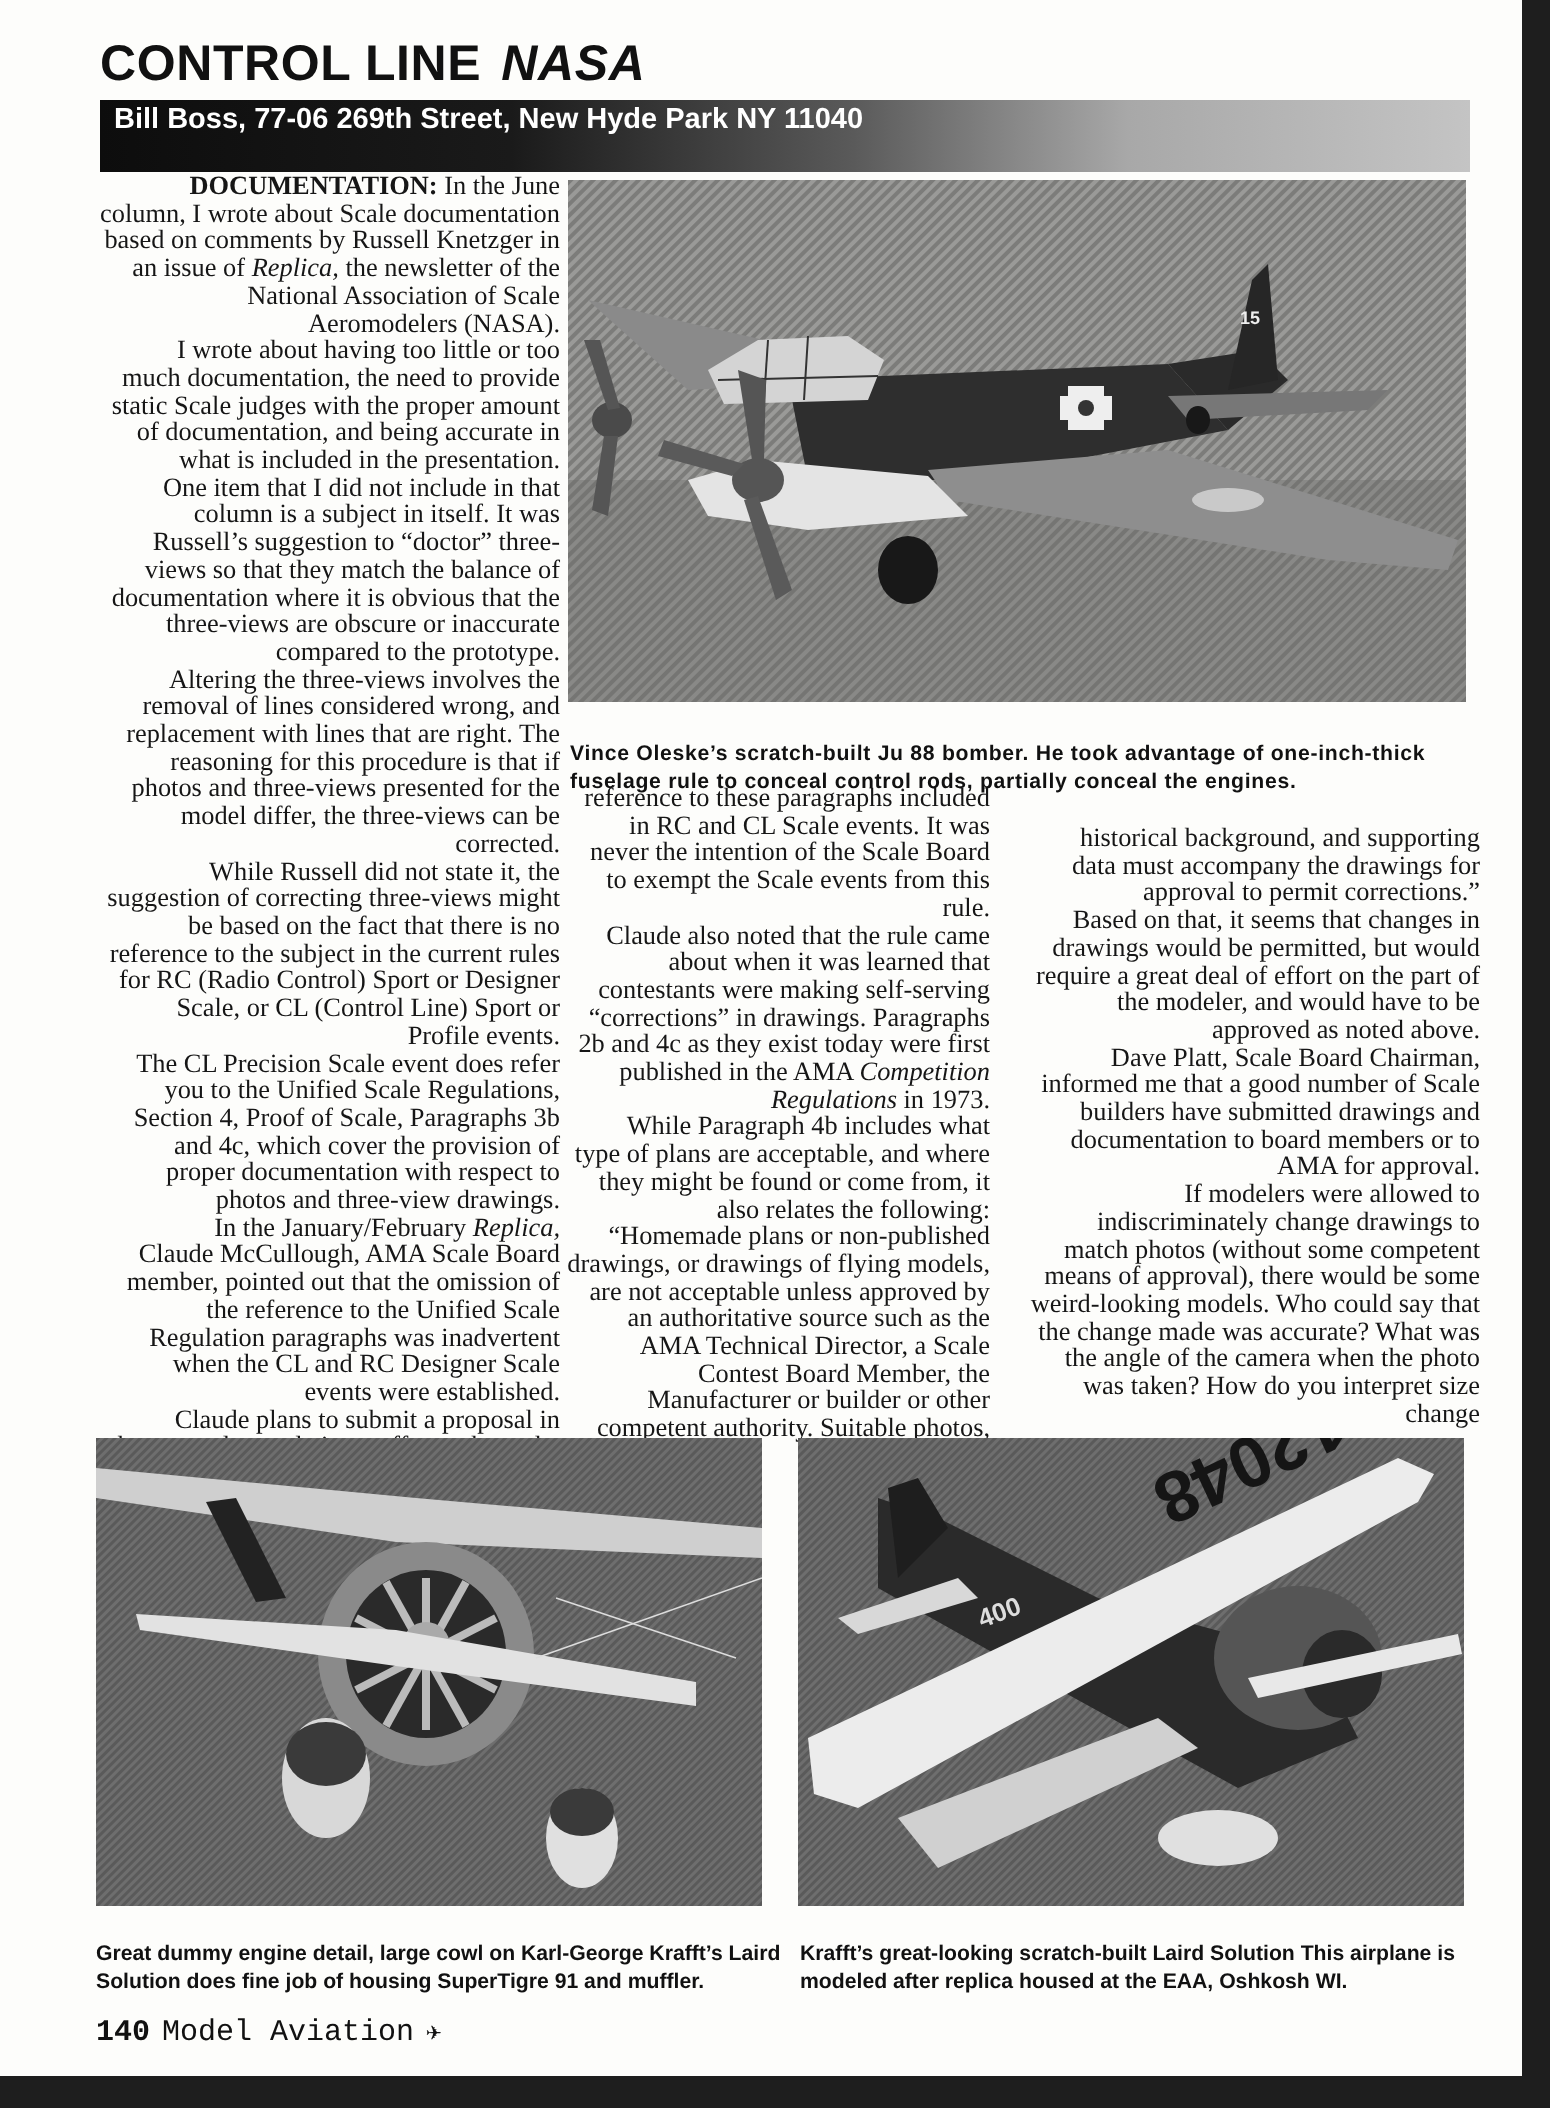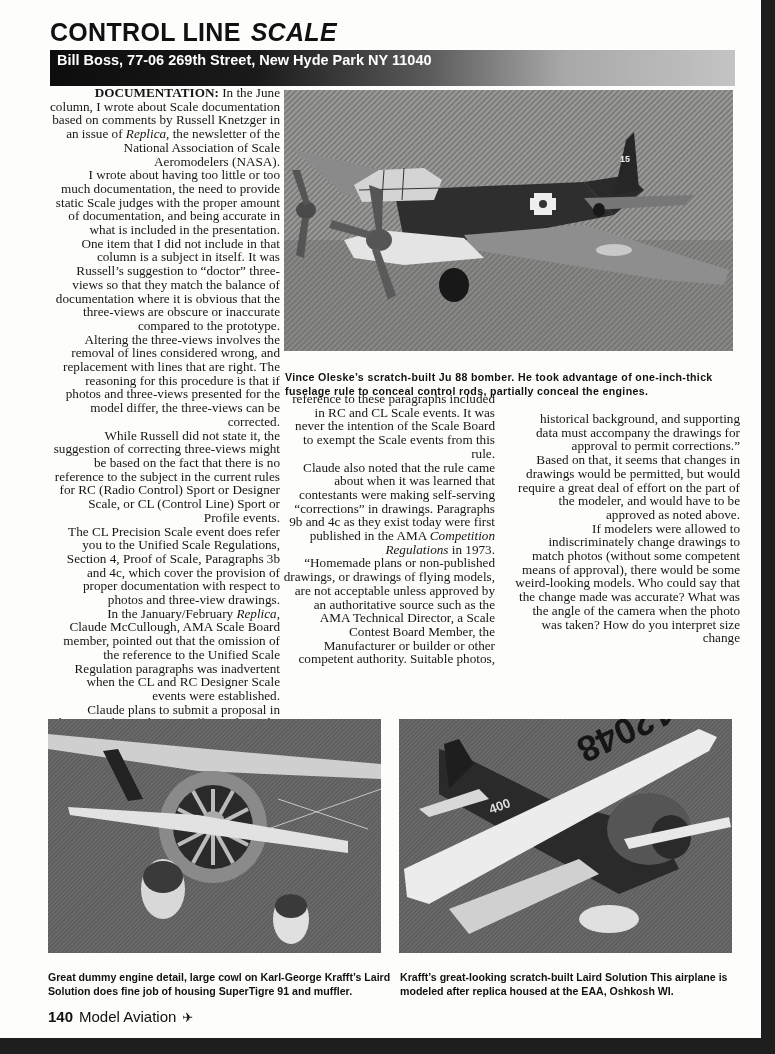"SCALE" span.scale { text: SCALE -> NASA }
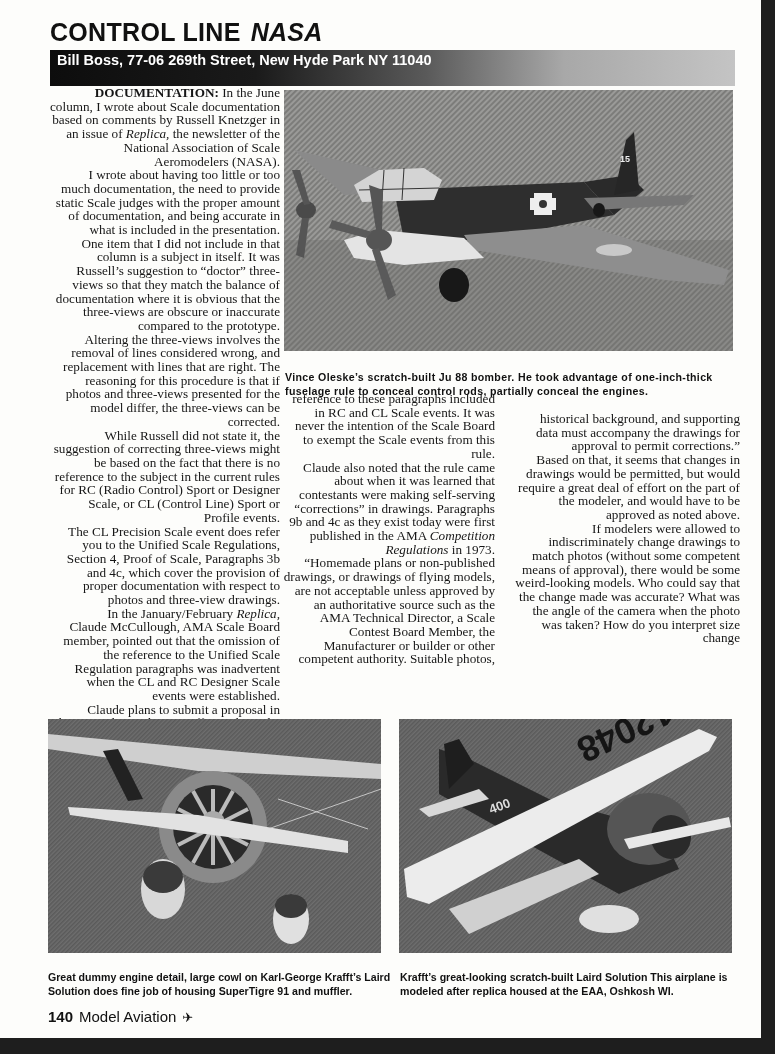"Claude also noted that the" span { text: 9b -> 2b }
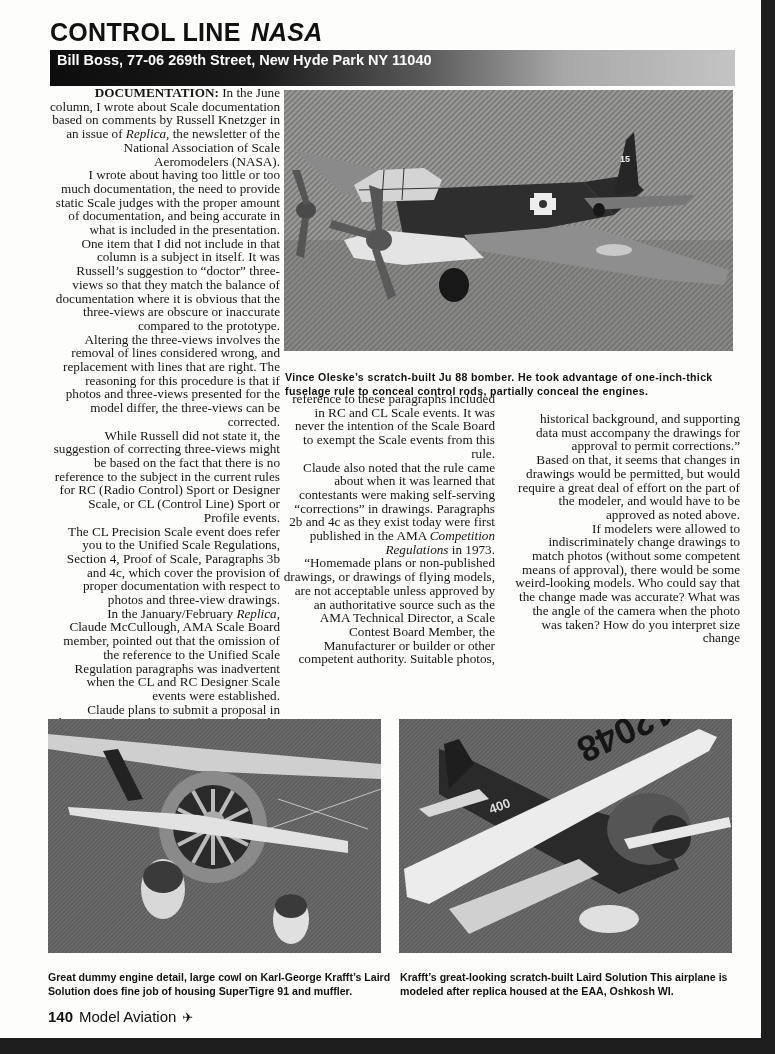"Dave Platt, Scale Board Chairman," p { html: none -> <p>Dave Platt, Scale Board Chairman, informed me that a good number of Scale builders have submitted drawings and documentation to board members or to AMA for approval.</p> }
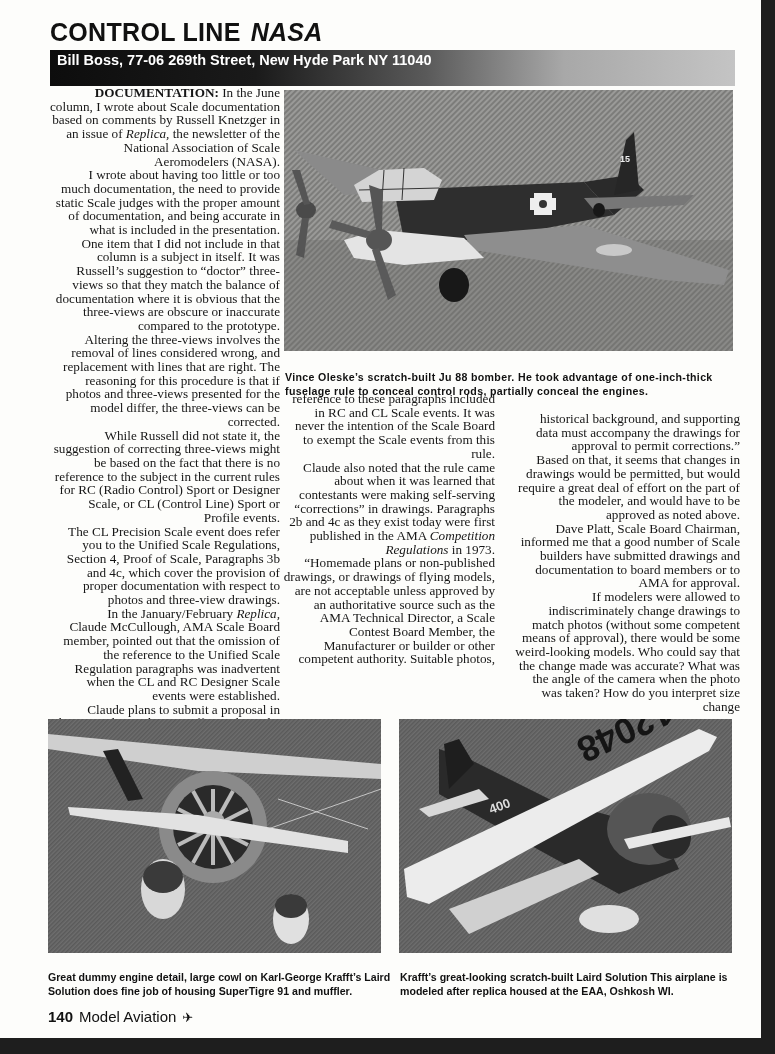"While Paragraph 4b includes what" p { html: none -> <p>While Paragraph 4b includes what type of plans are acceptable, and where they might be found or come from, it also relates the following:</p> }
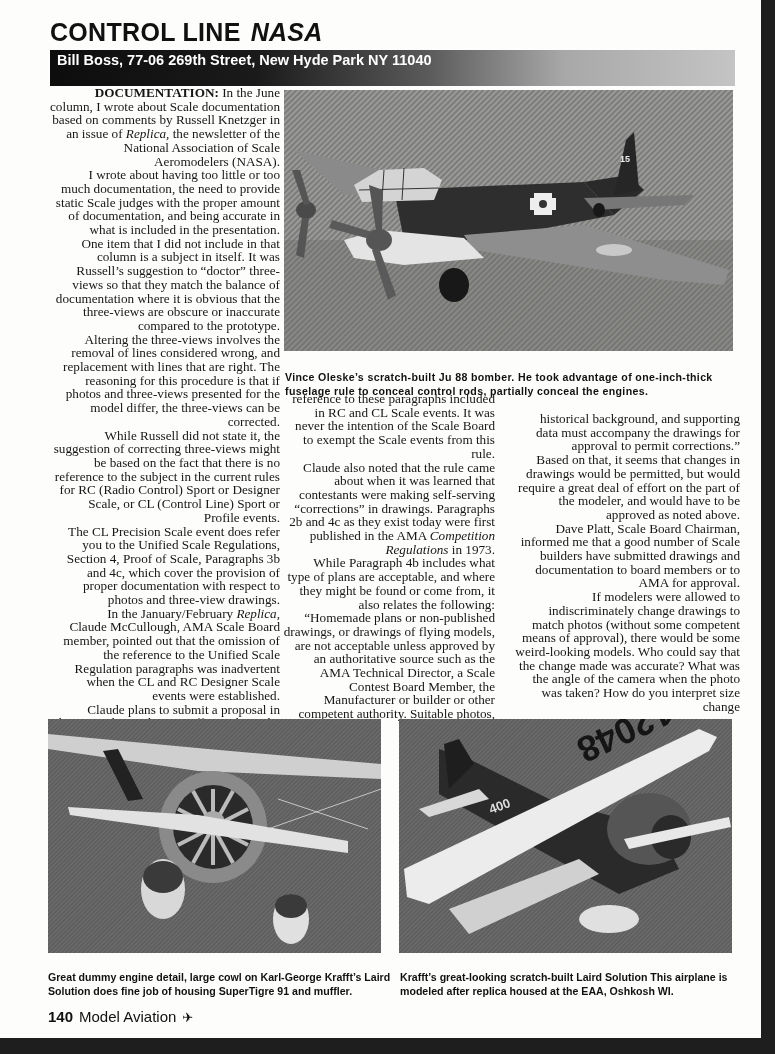"140 Model Aviation ✈" .folio { font-family: Liberation Sans, sans-serif -> Liberation Mono, monospace }
